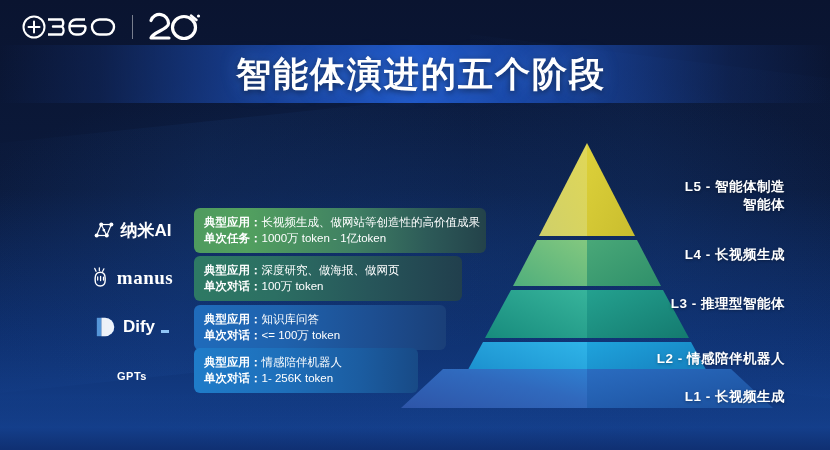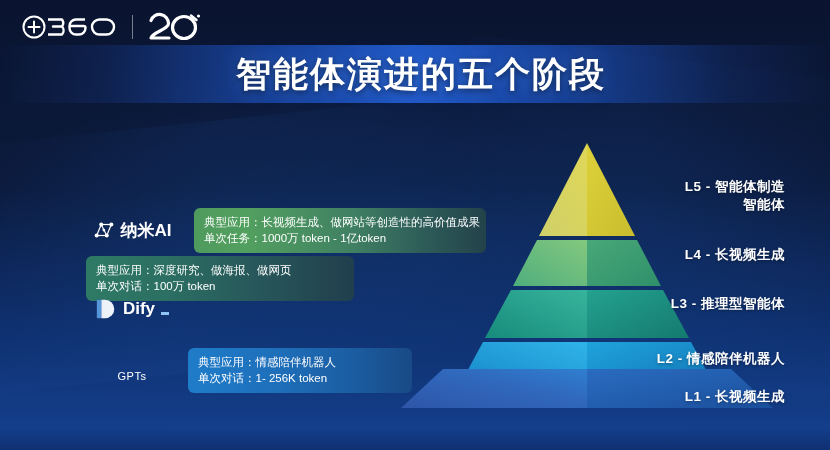"典型应用：" .info-line .lbl { font-weight: normal -> bold }
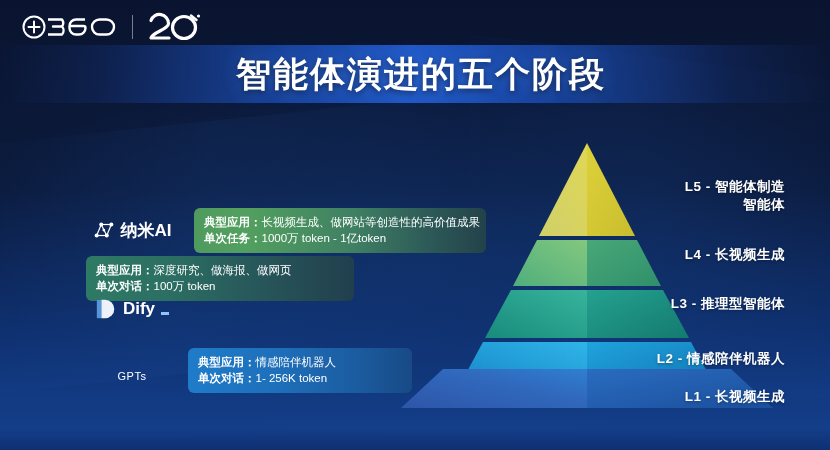"manus" div.brand { html: none -> <div> <div> <svg> <path></path> <path></path> <path></path> </svg> <span>manus</span> </div> </div> }
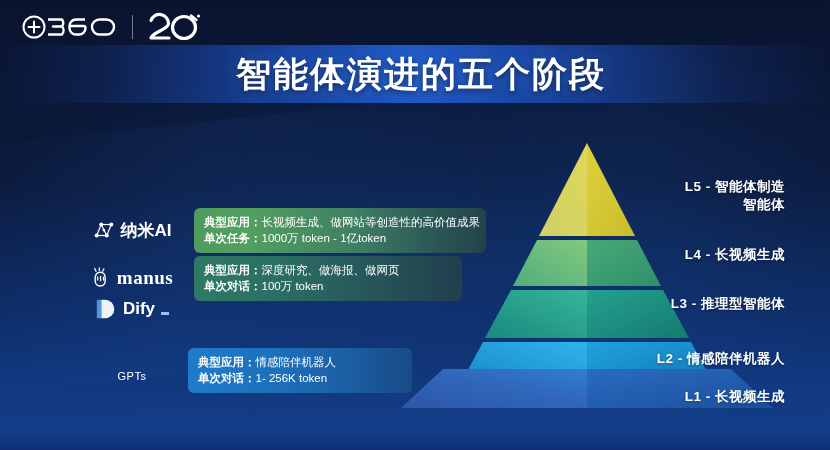"Dify" div.row { top: 79px -> 97px }
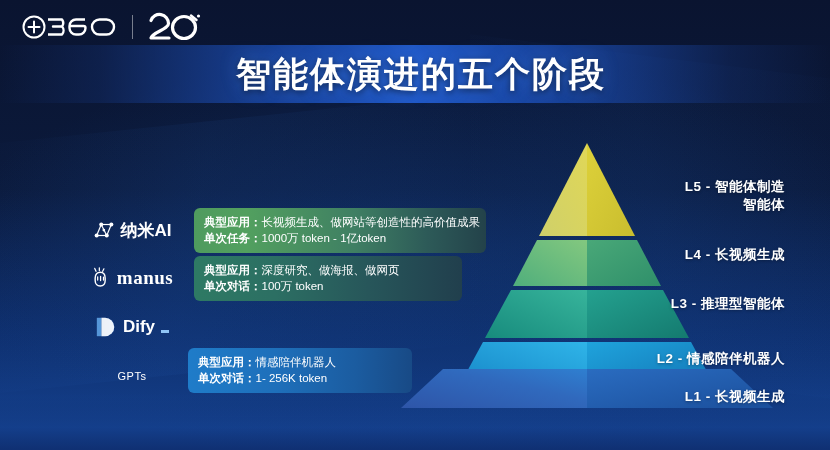"典型应用：知识库问答" div.info-box { html: none -> <div> <div> <span>典型应用：</span><span>知识库问答</span> </div> <div> <span>单次对话：</span><span>&lt;= 100万 token</span> </div> </div> }
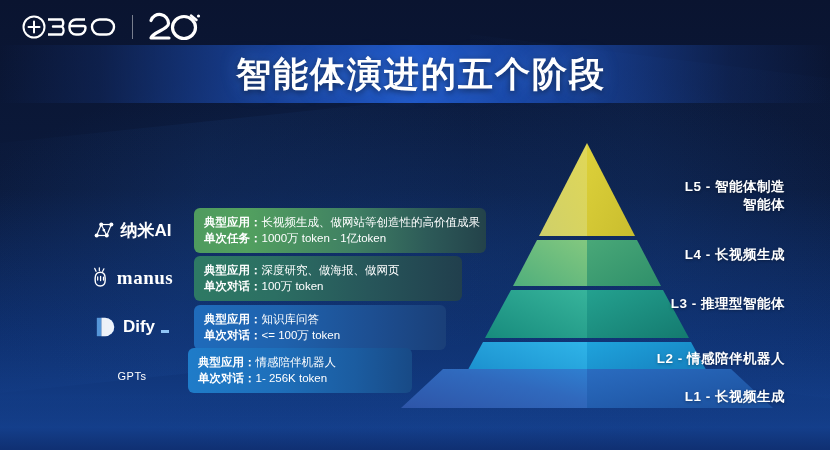"典型应用：情感陪伴机器人" div.info-box { margin-left: 2px -> 8px }
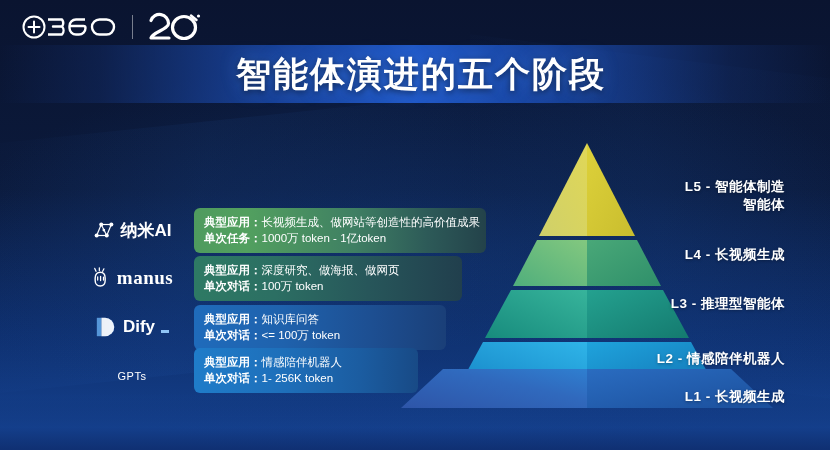"GPTs" .brand-sub { font-weight: normal -> bold }
